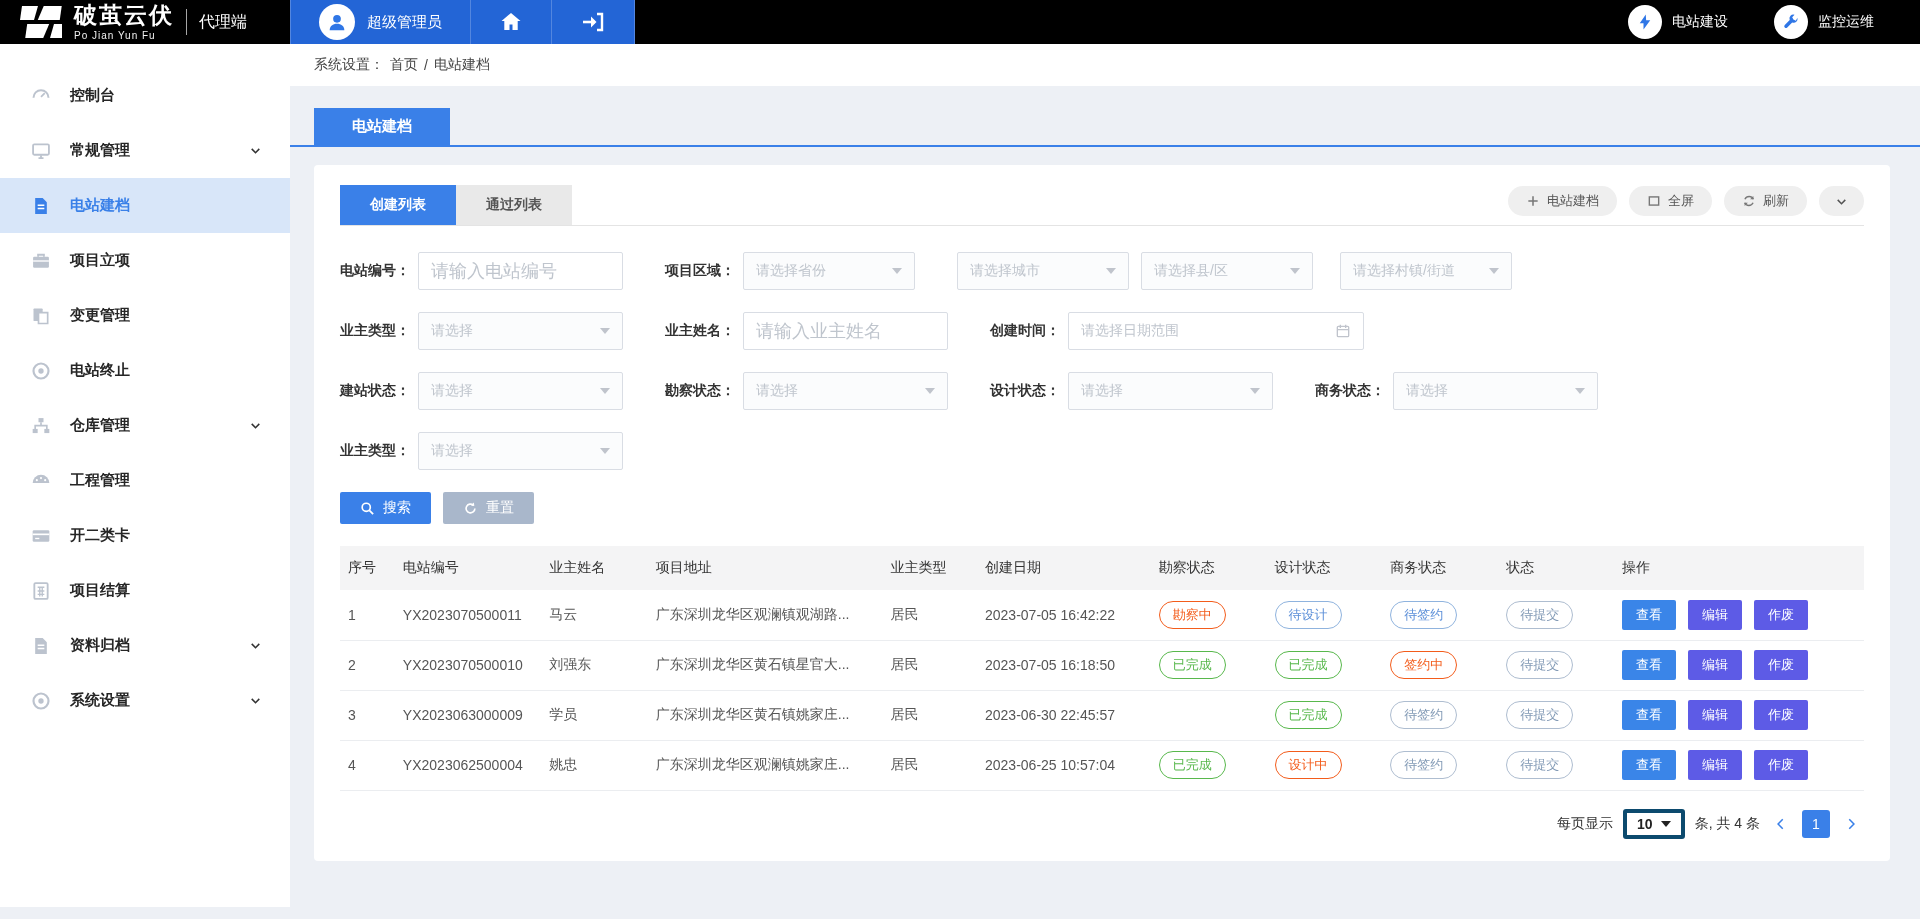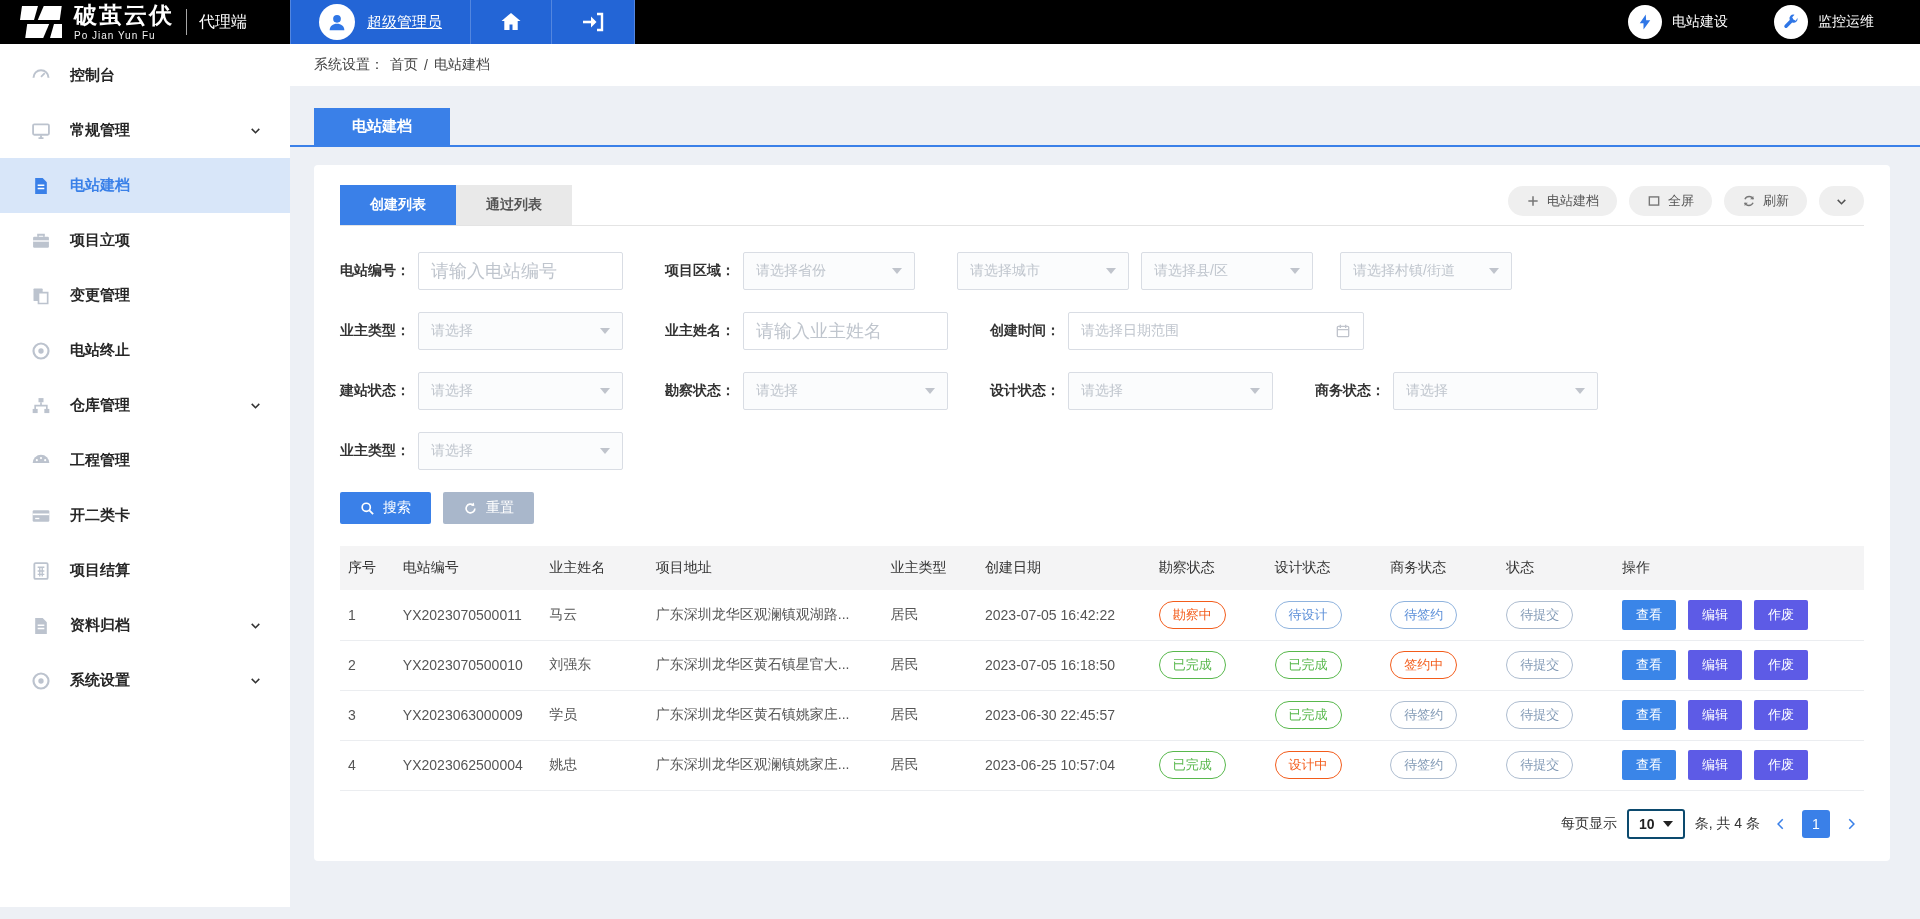"超级管理员" .topbar-mid { text-decoration: underline -> none }
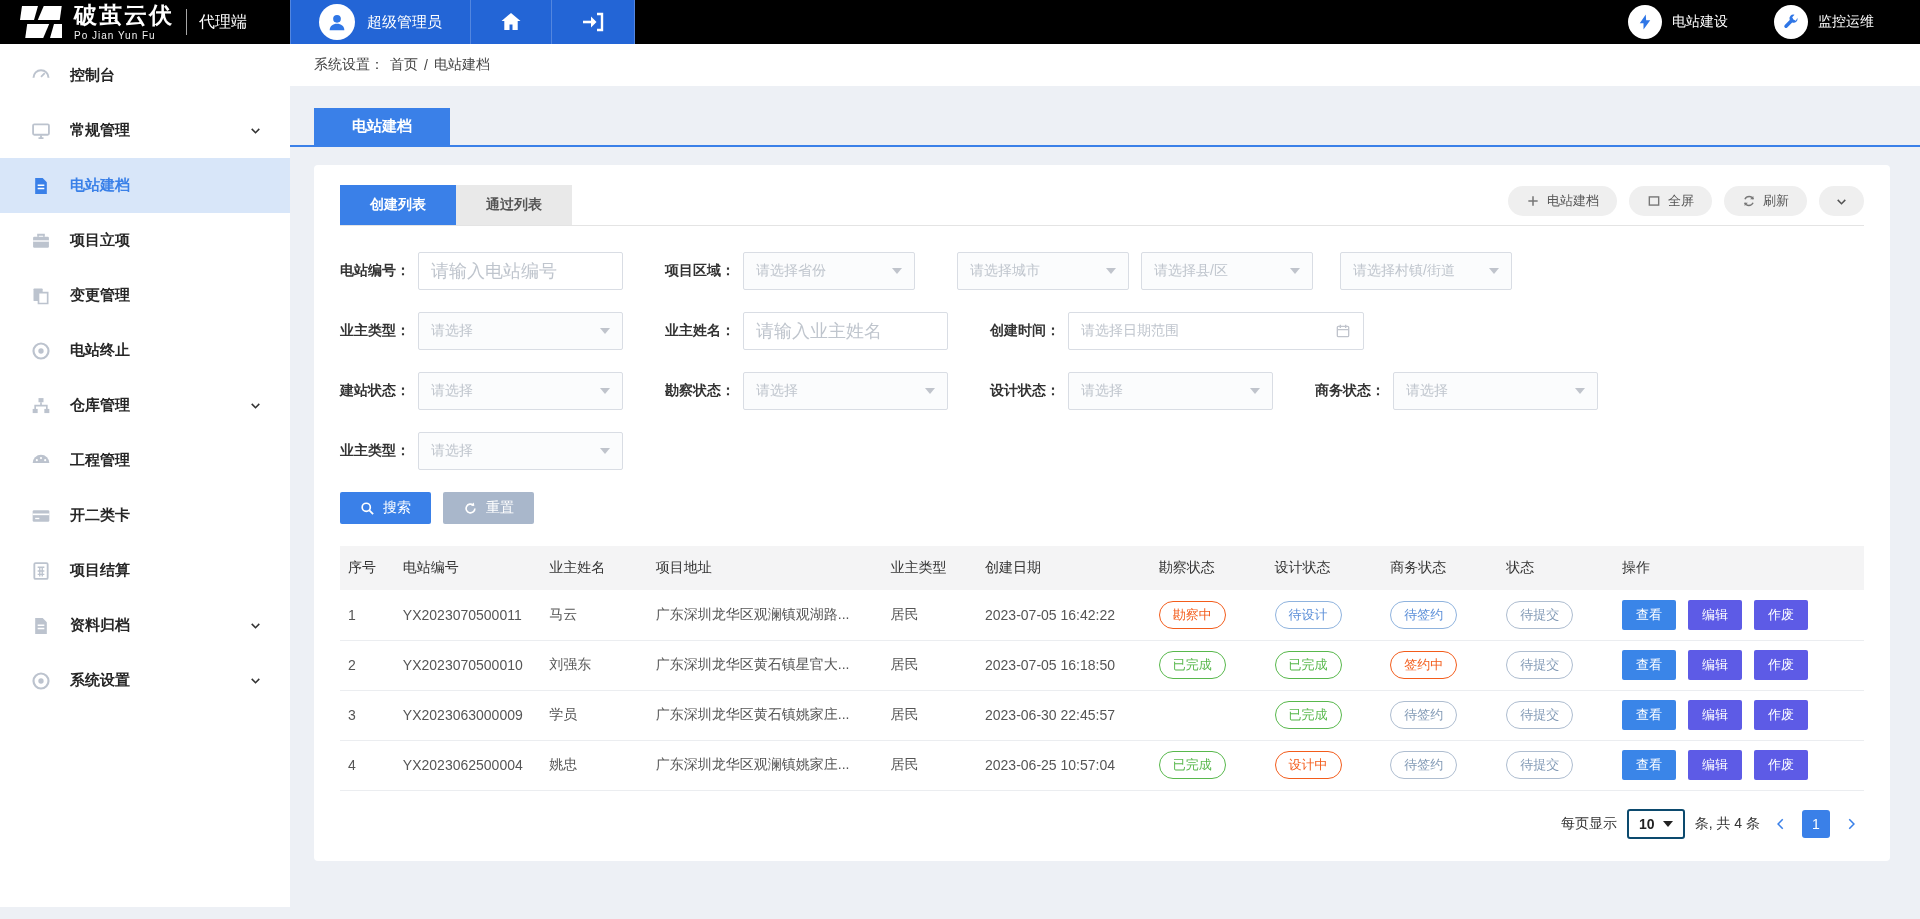"控制台" .sidebar { padding-top: 4px -> 24px }
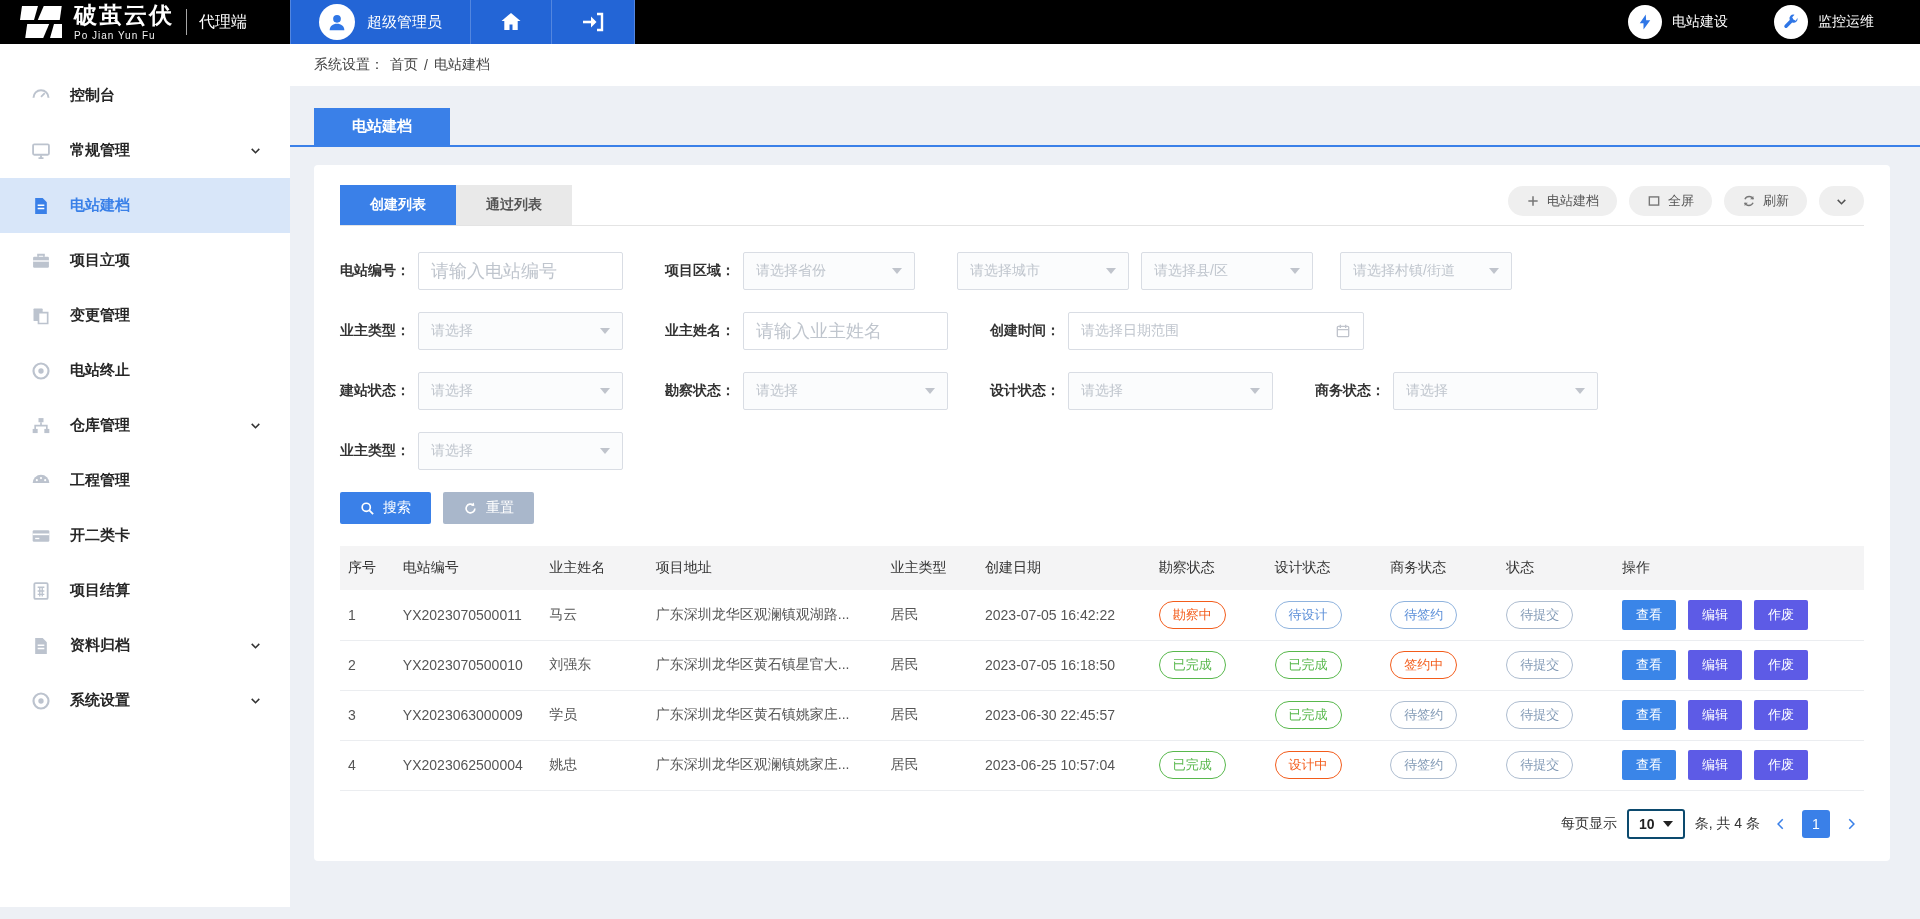"10" .page-size { border: 2px solid #0c4a6e -> 4px solid #0c4a6e }
